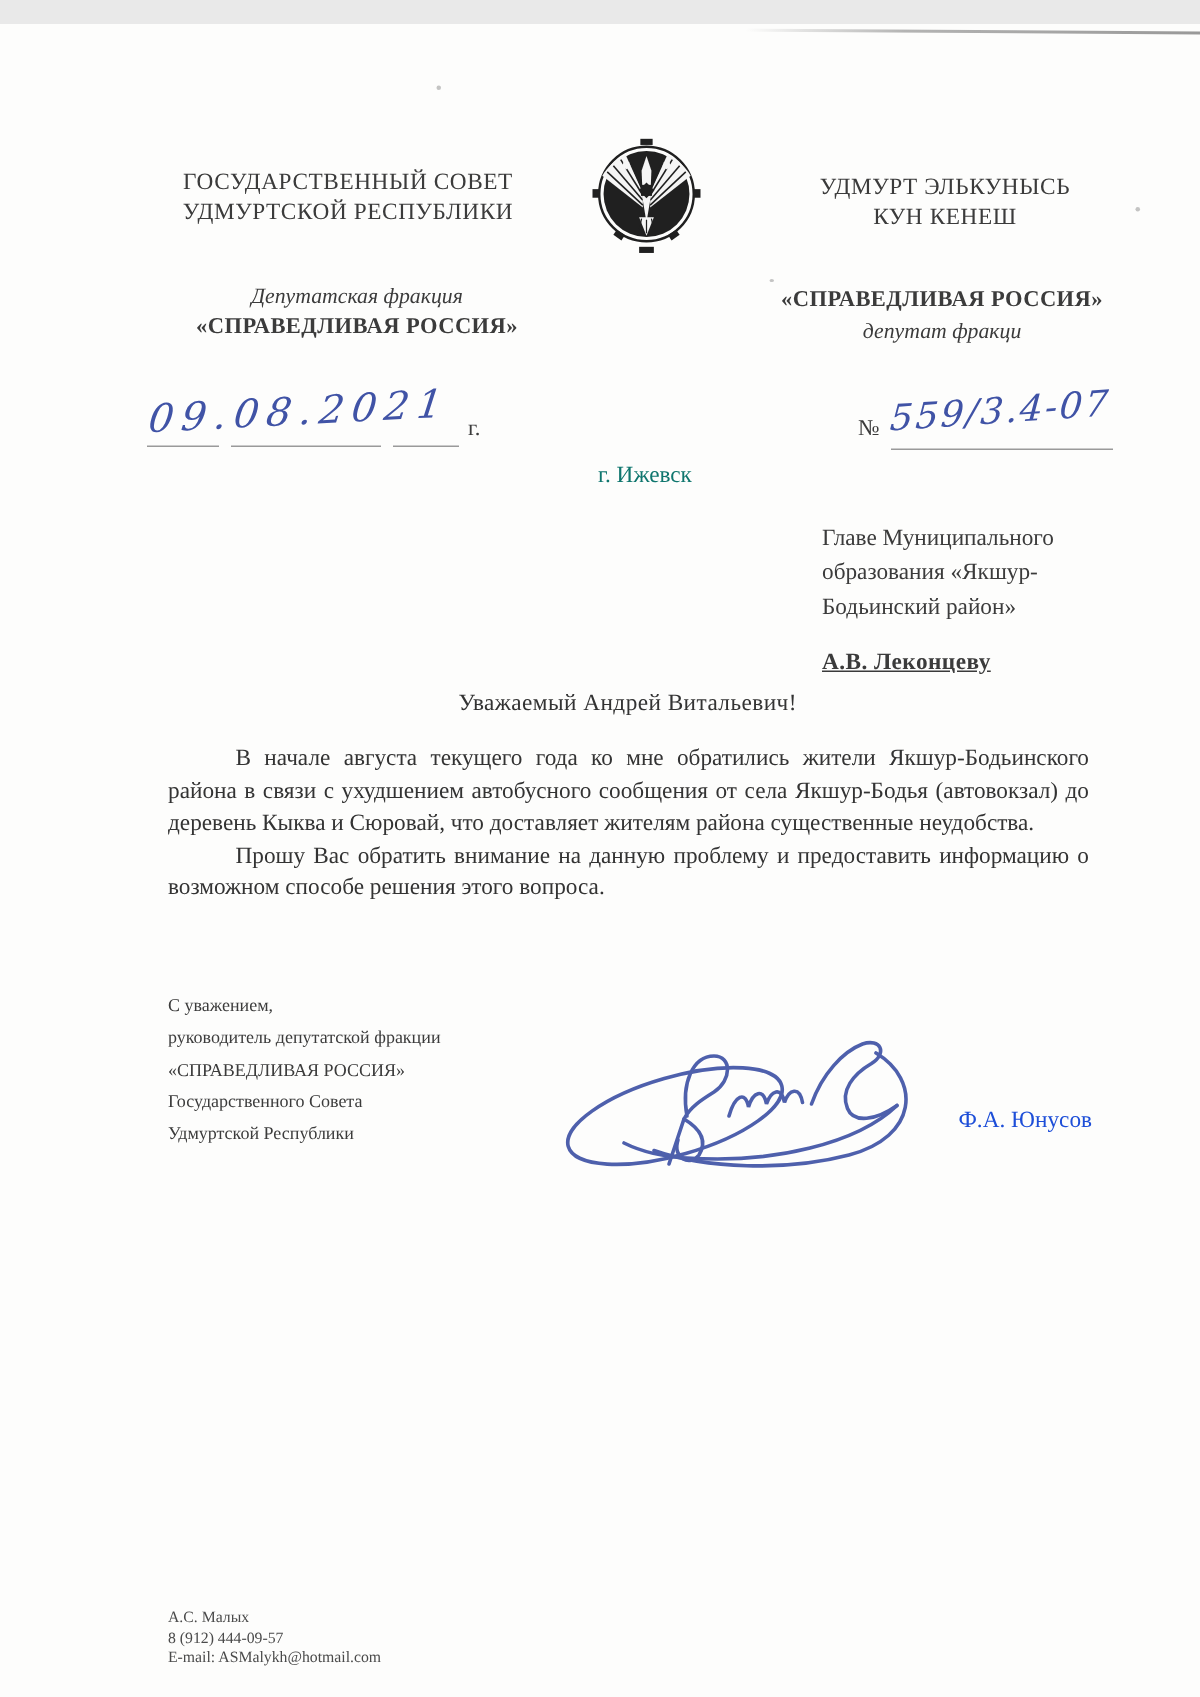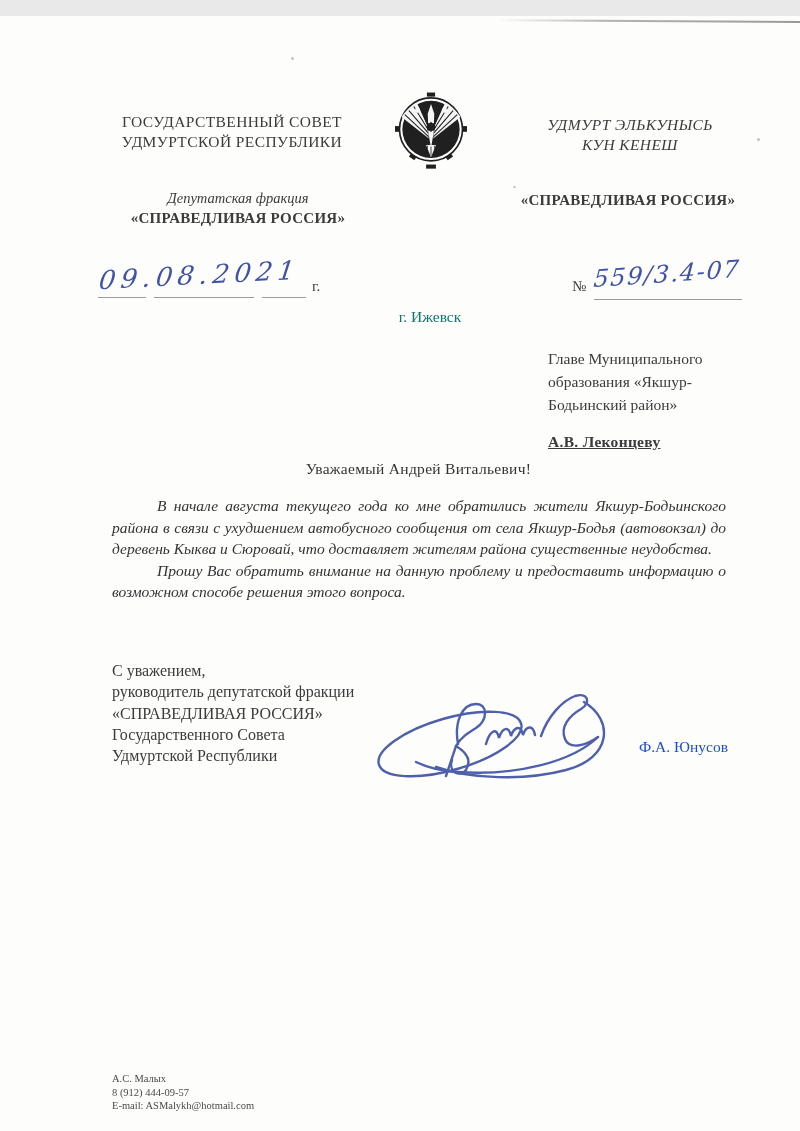"УДМУРТ ЭЛЬКУНЫСЬ" .org-right { font-style: italic -> none }
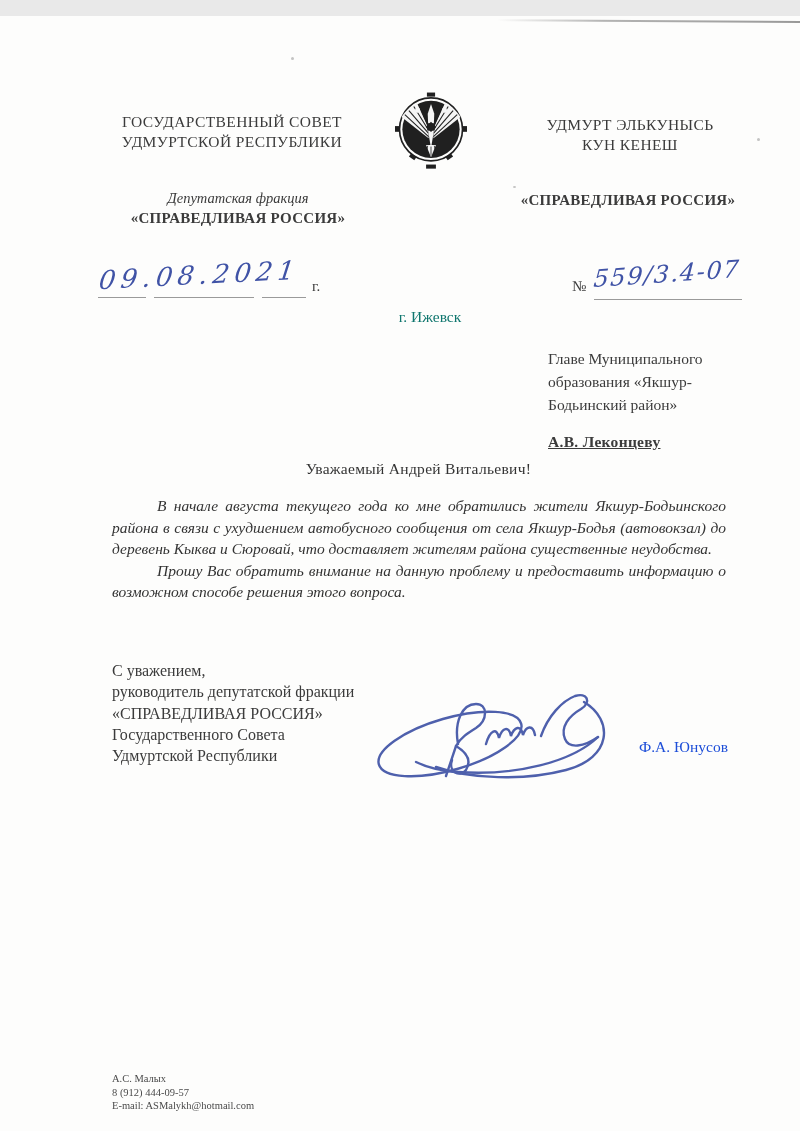"депутат фракци" div.thin { html: none -> <div>депутат фракци</div> }
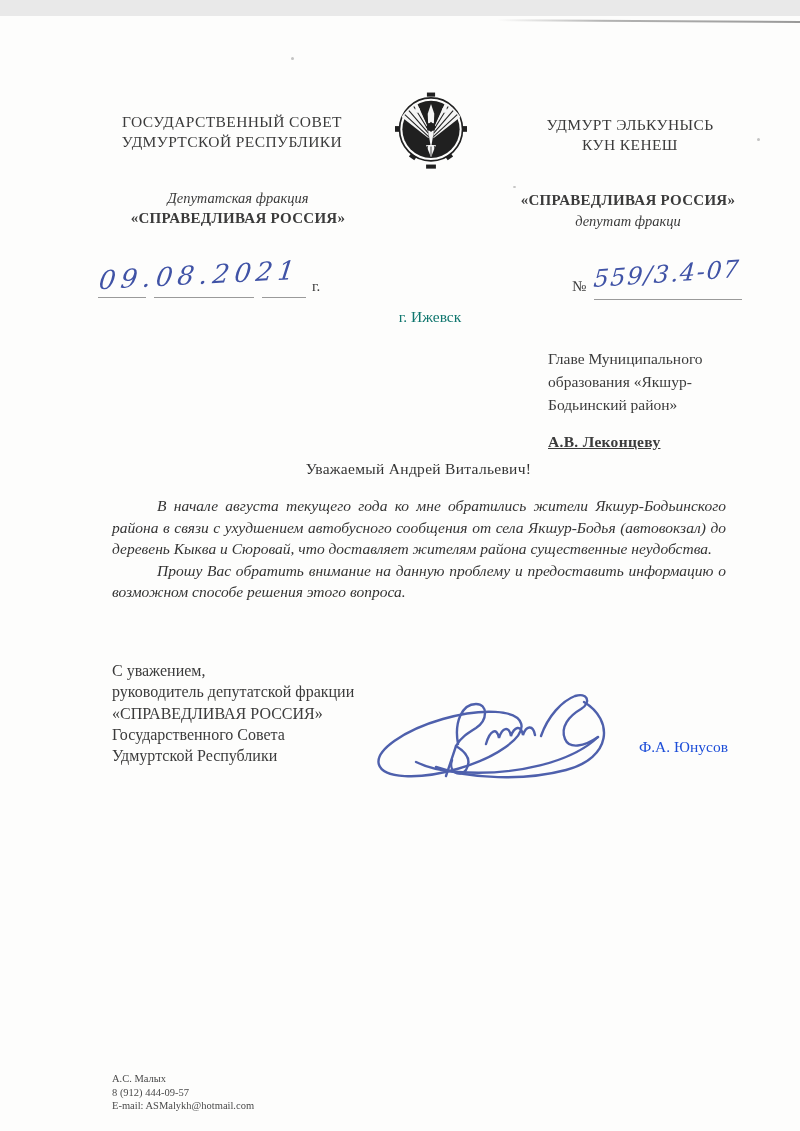"В начале августа текущего года" .body-text { font-style: italic -> none }
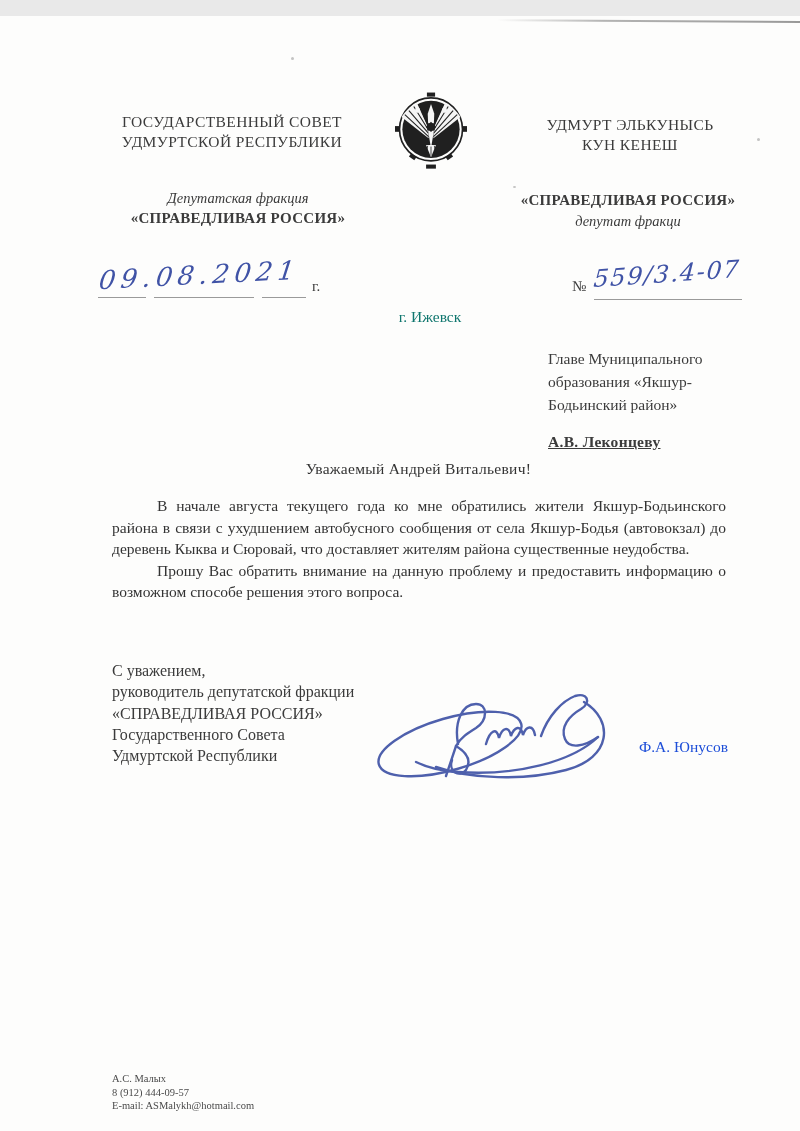"С уважением," .closing { font-size: 16px -> 12px }
